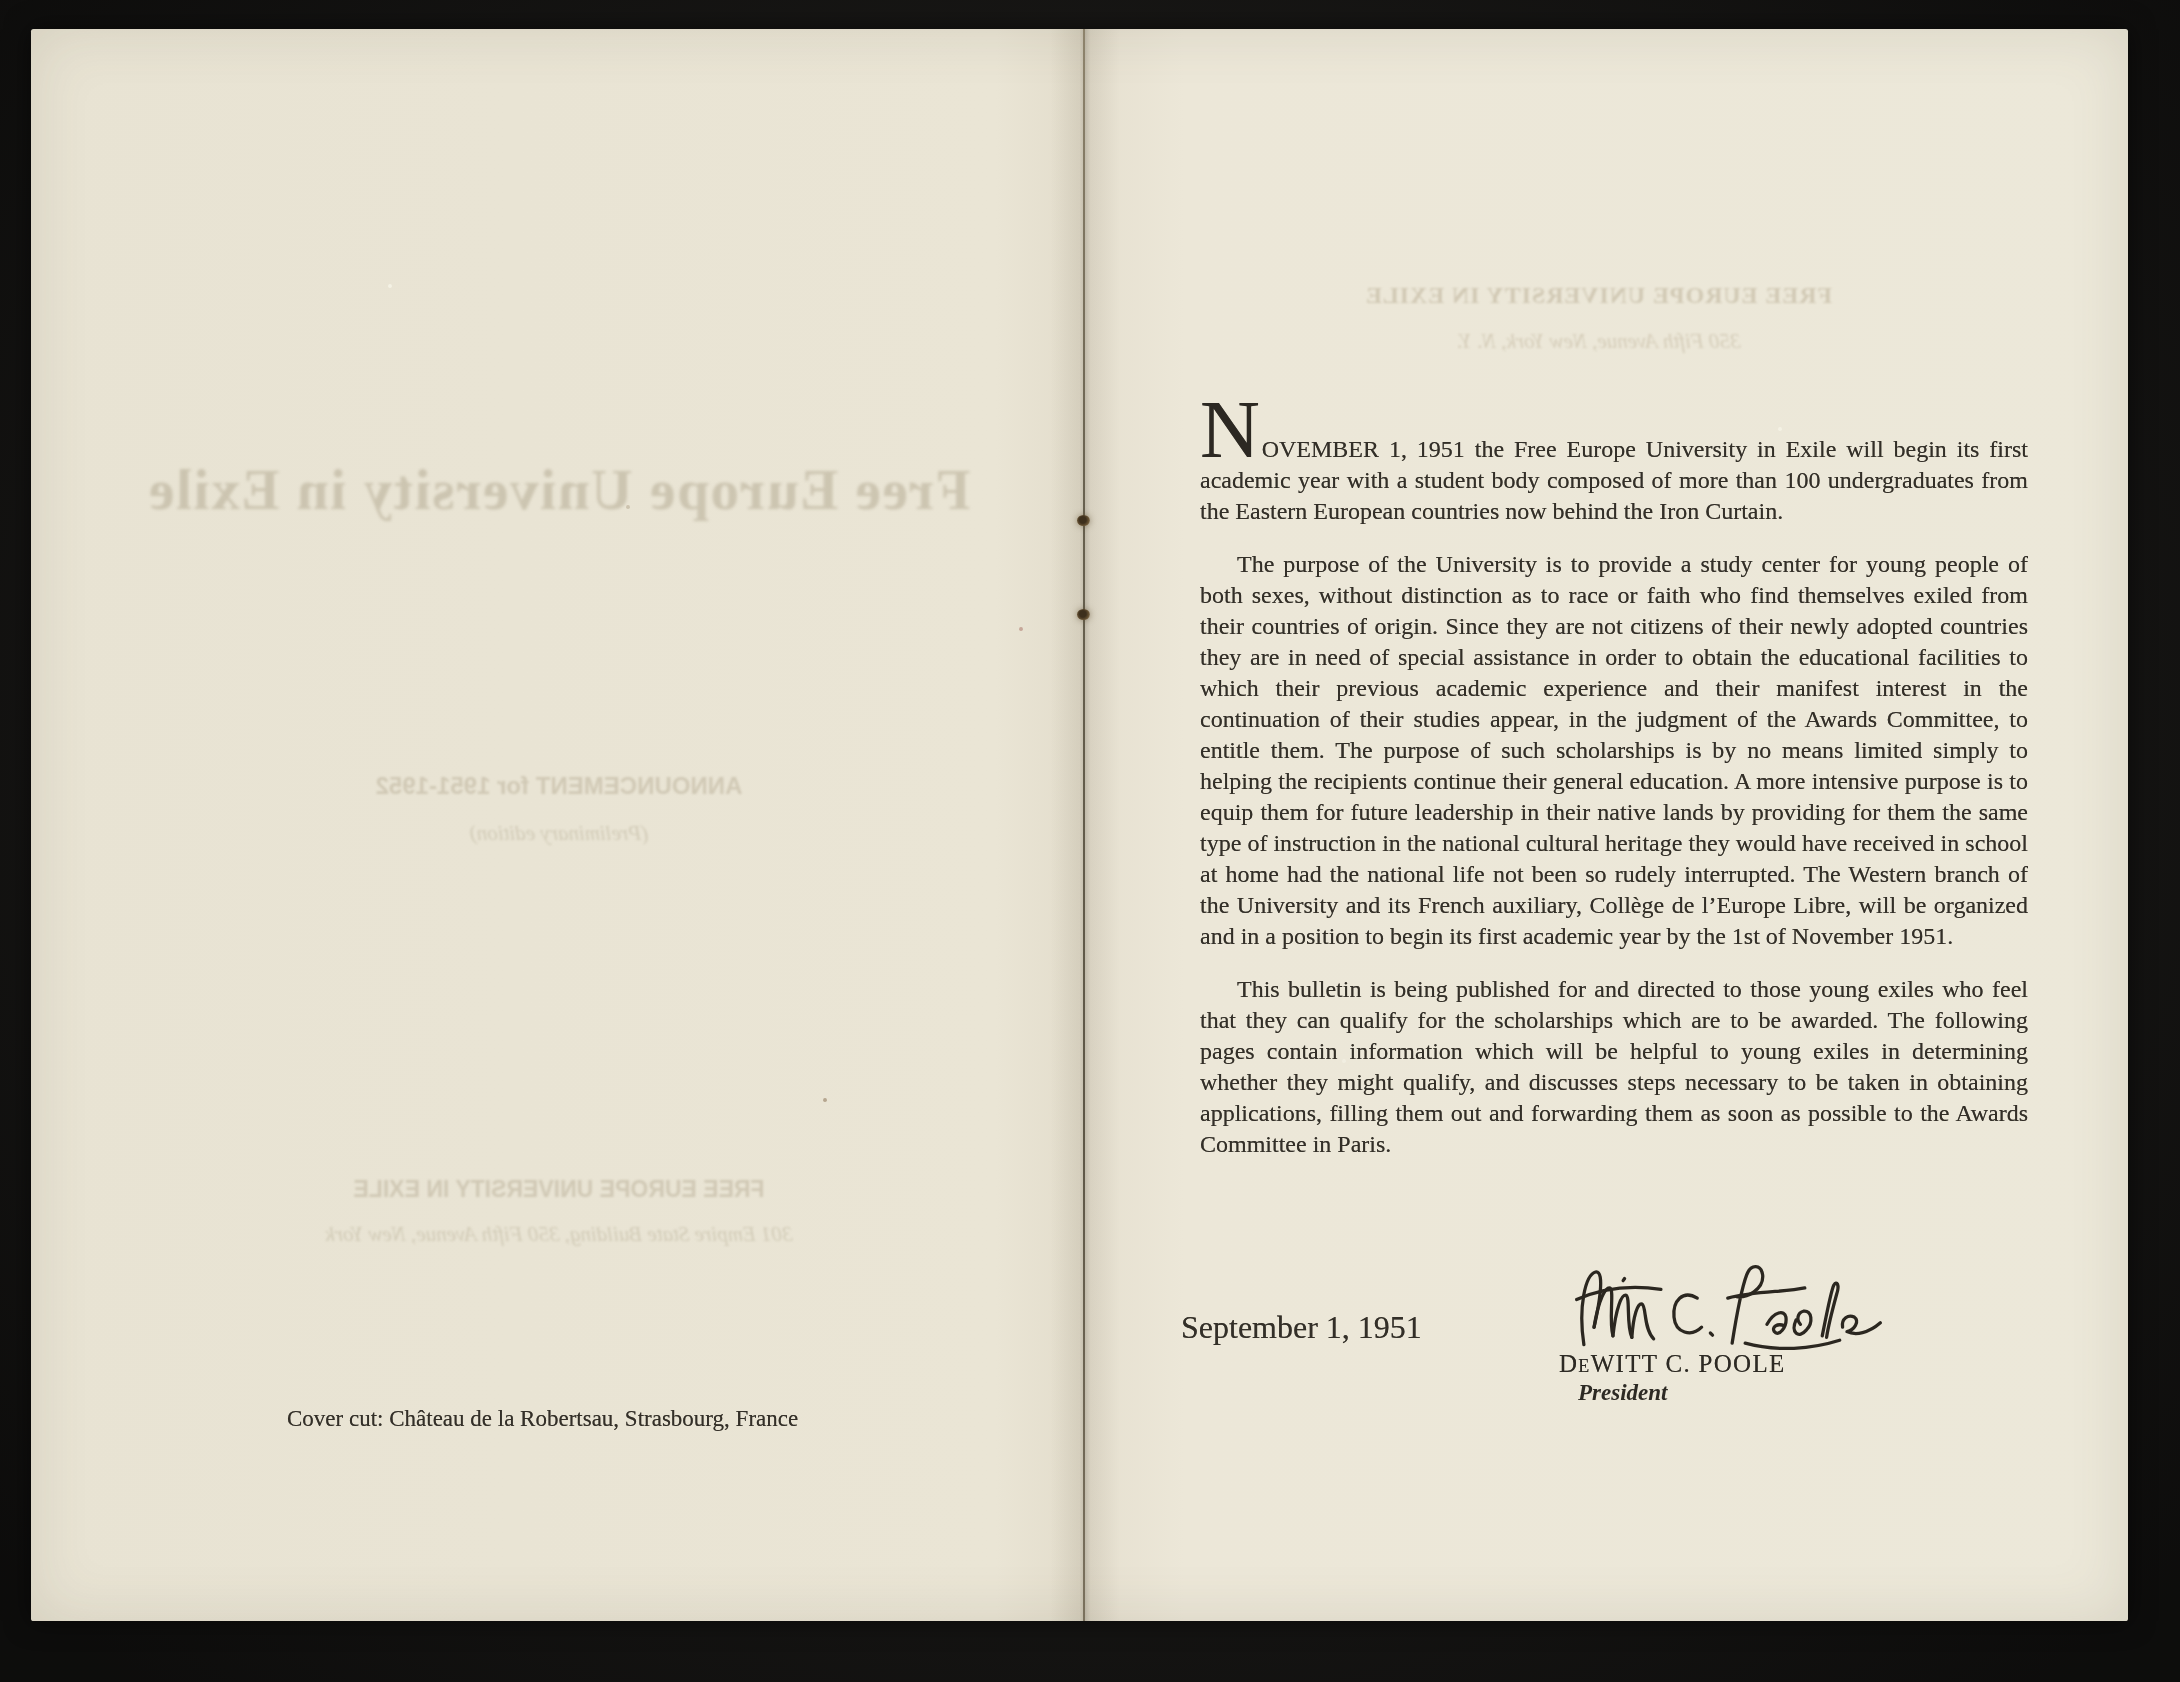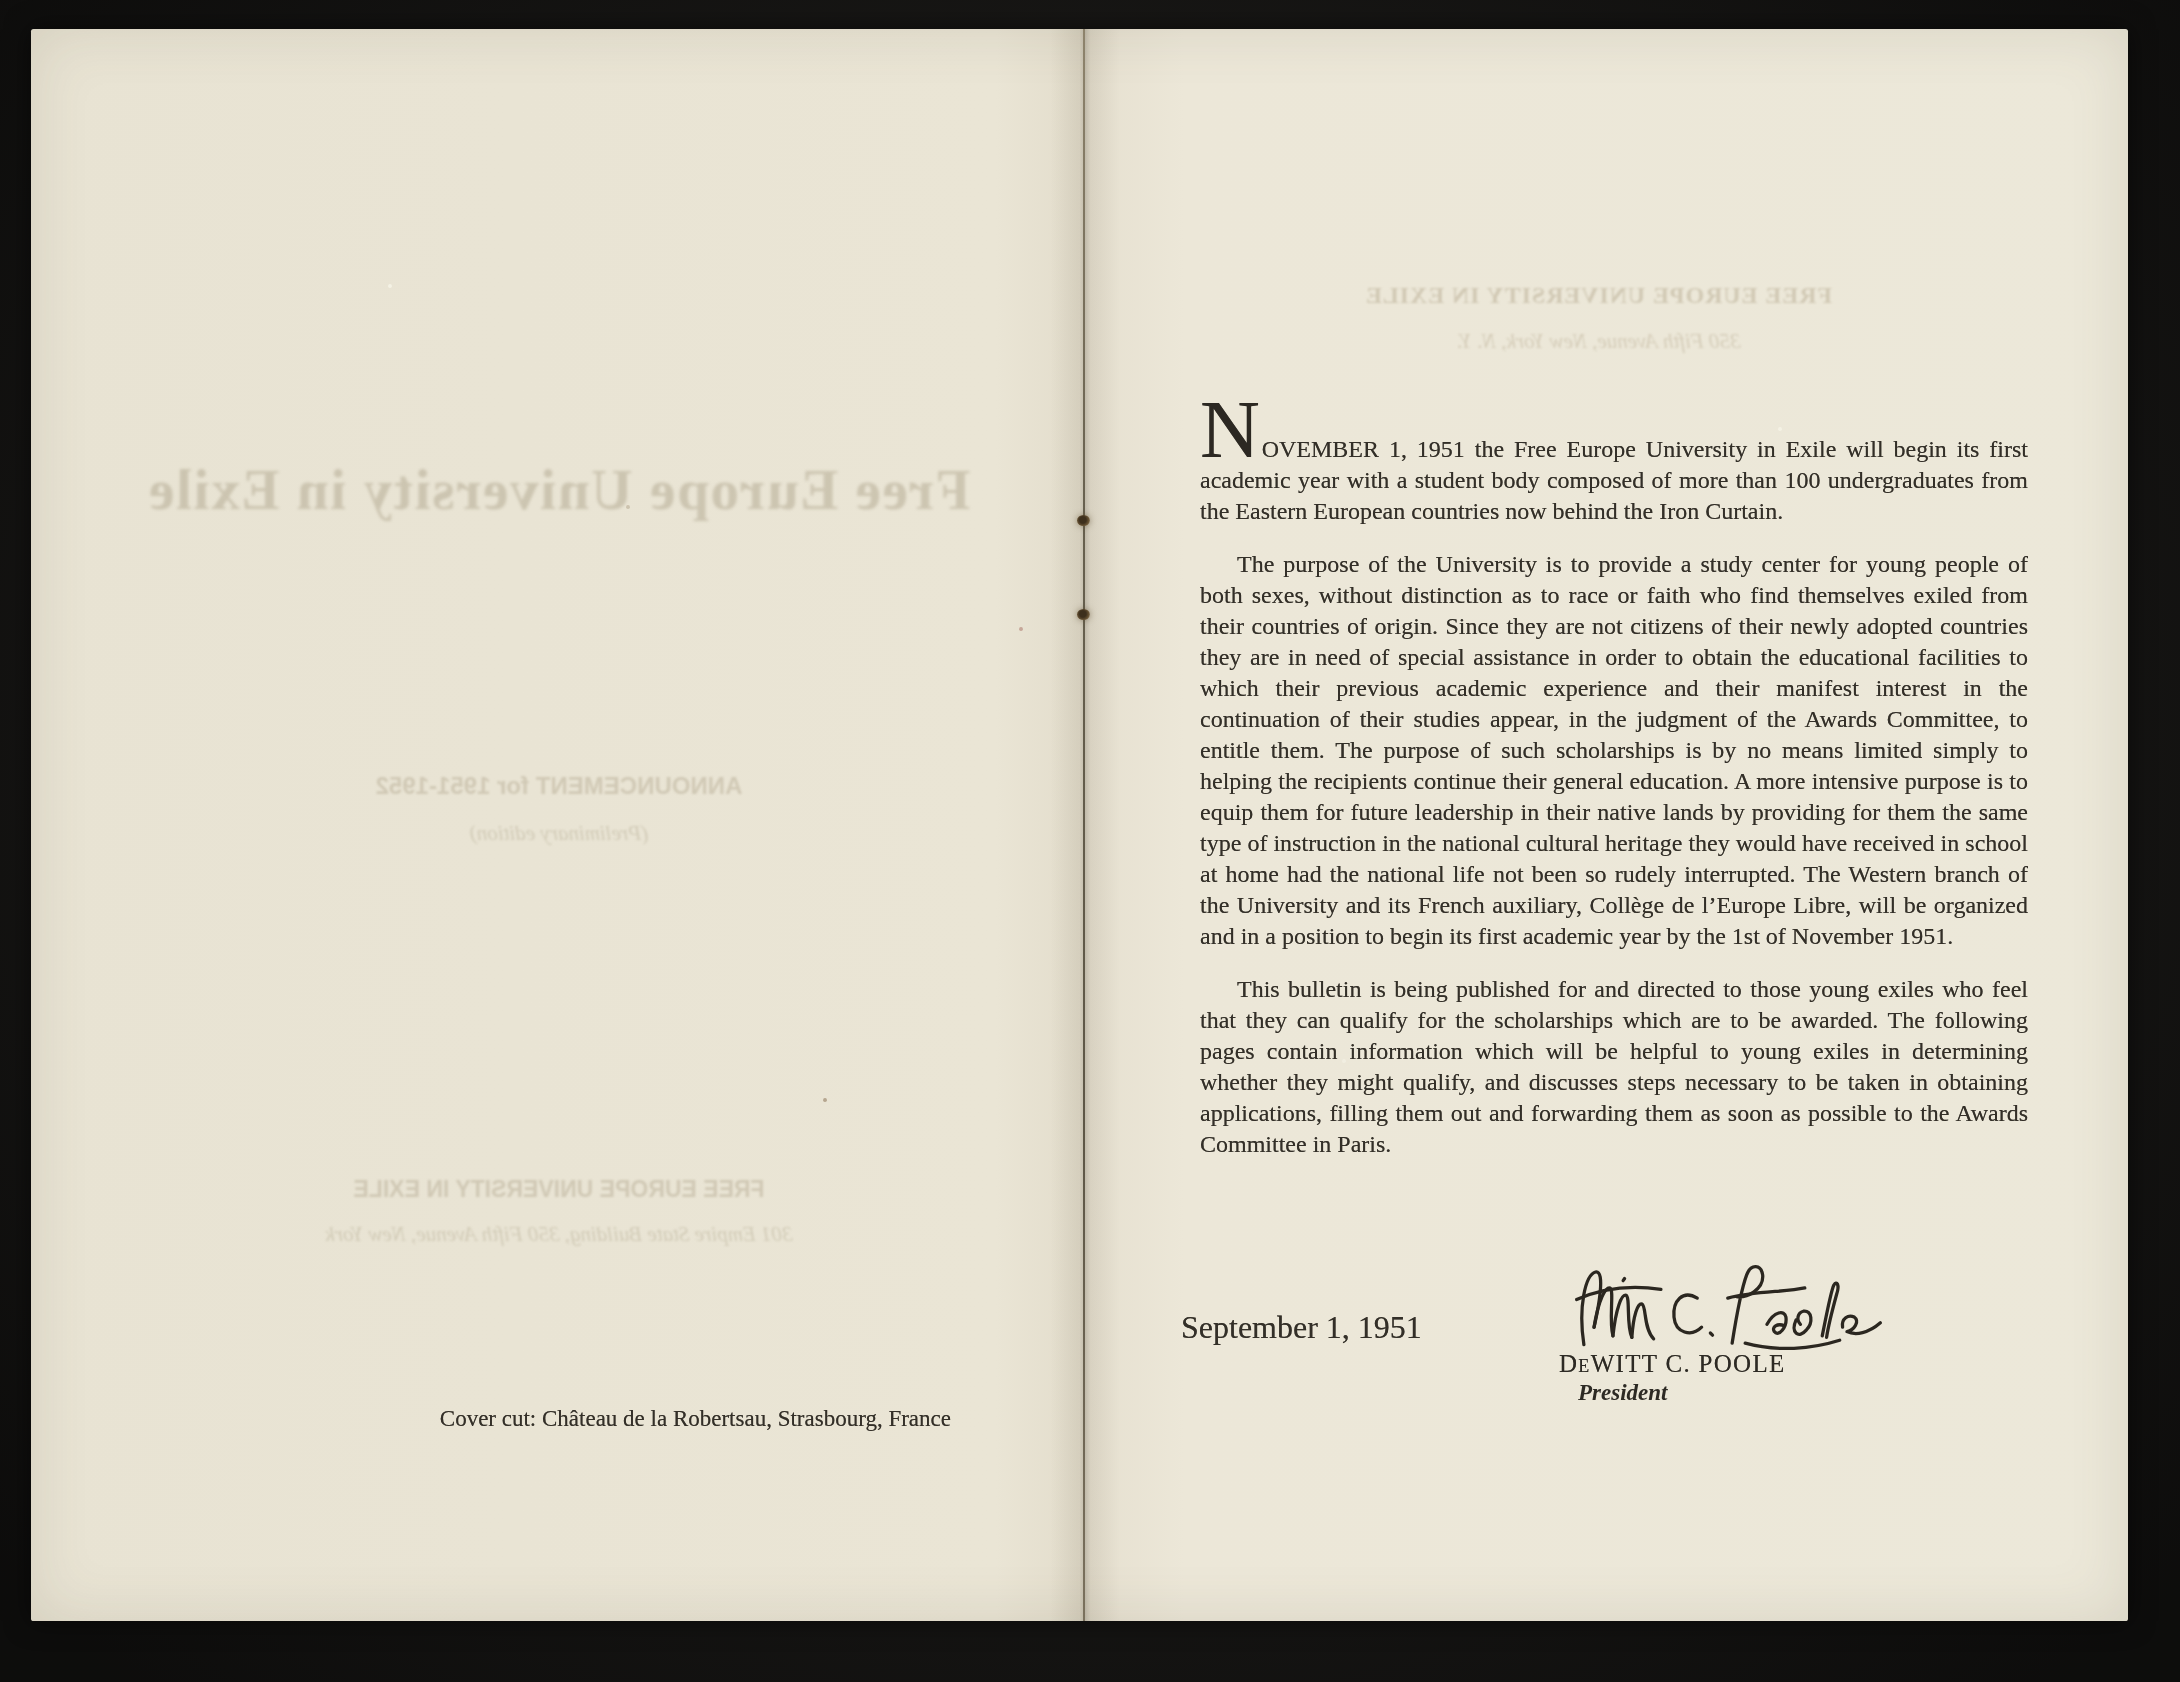"Cover cut: Château de la" .cover-cut-caption { text-align: right -> left }
